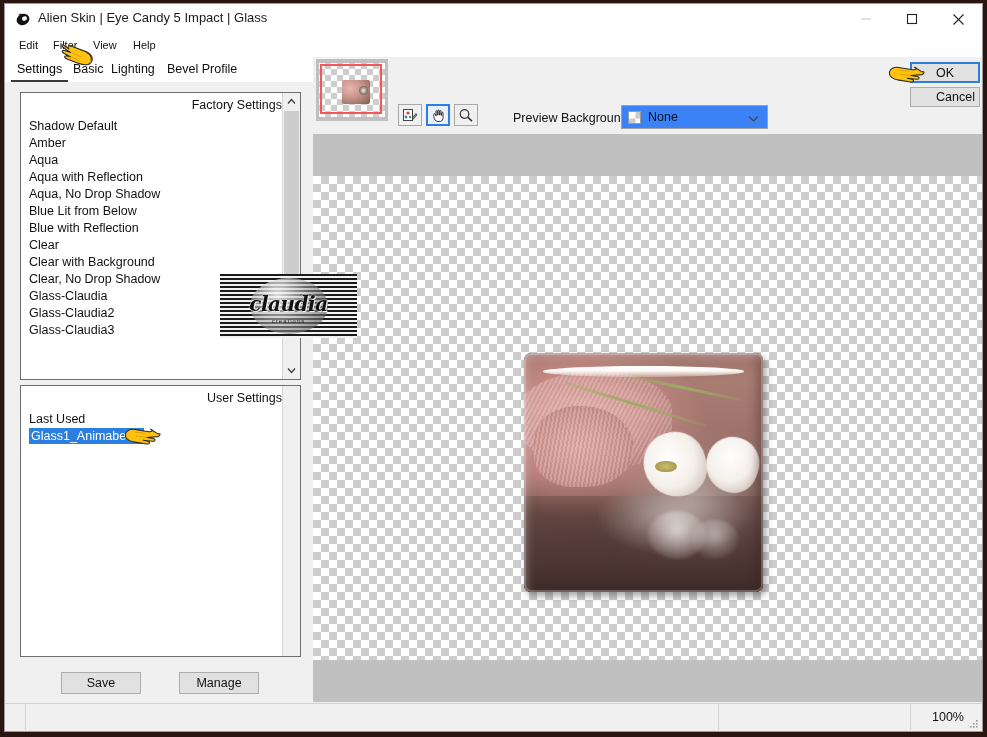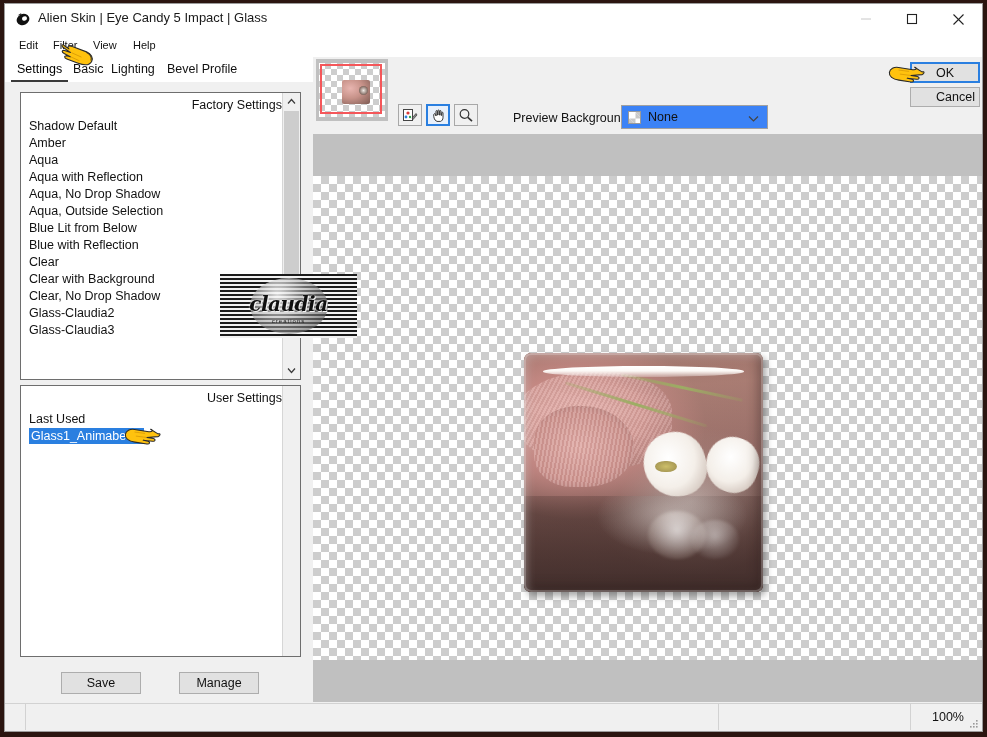"Aqua, Outside Selection" div.list-row { html: <div>Aqua, Outside Selection</div> -> none }
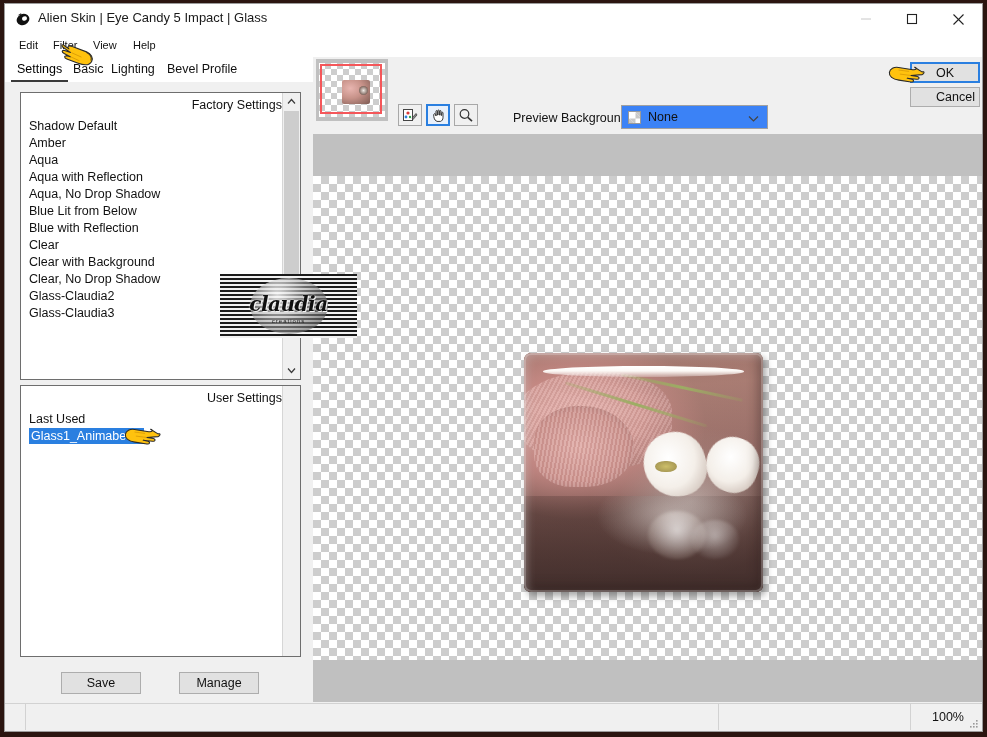"Glass-Claudia" div.list-row { html: none -> <div>Glass-Claudia</div> }
